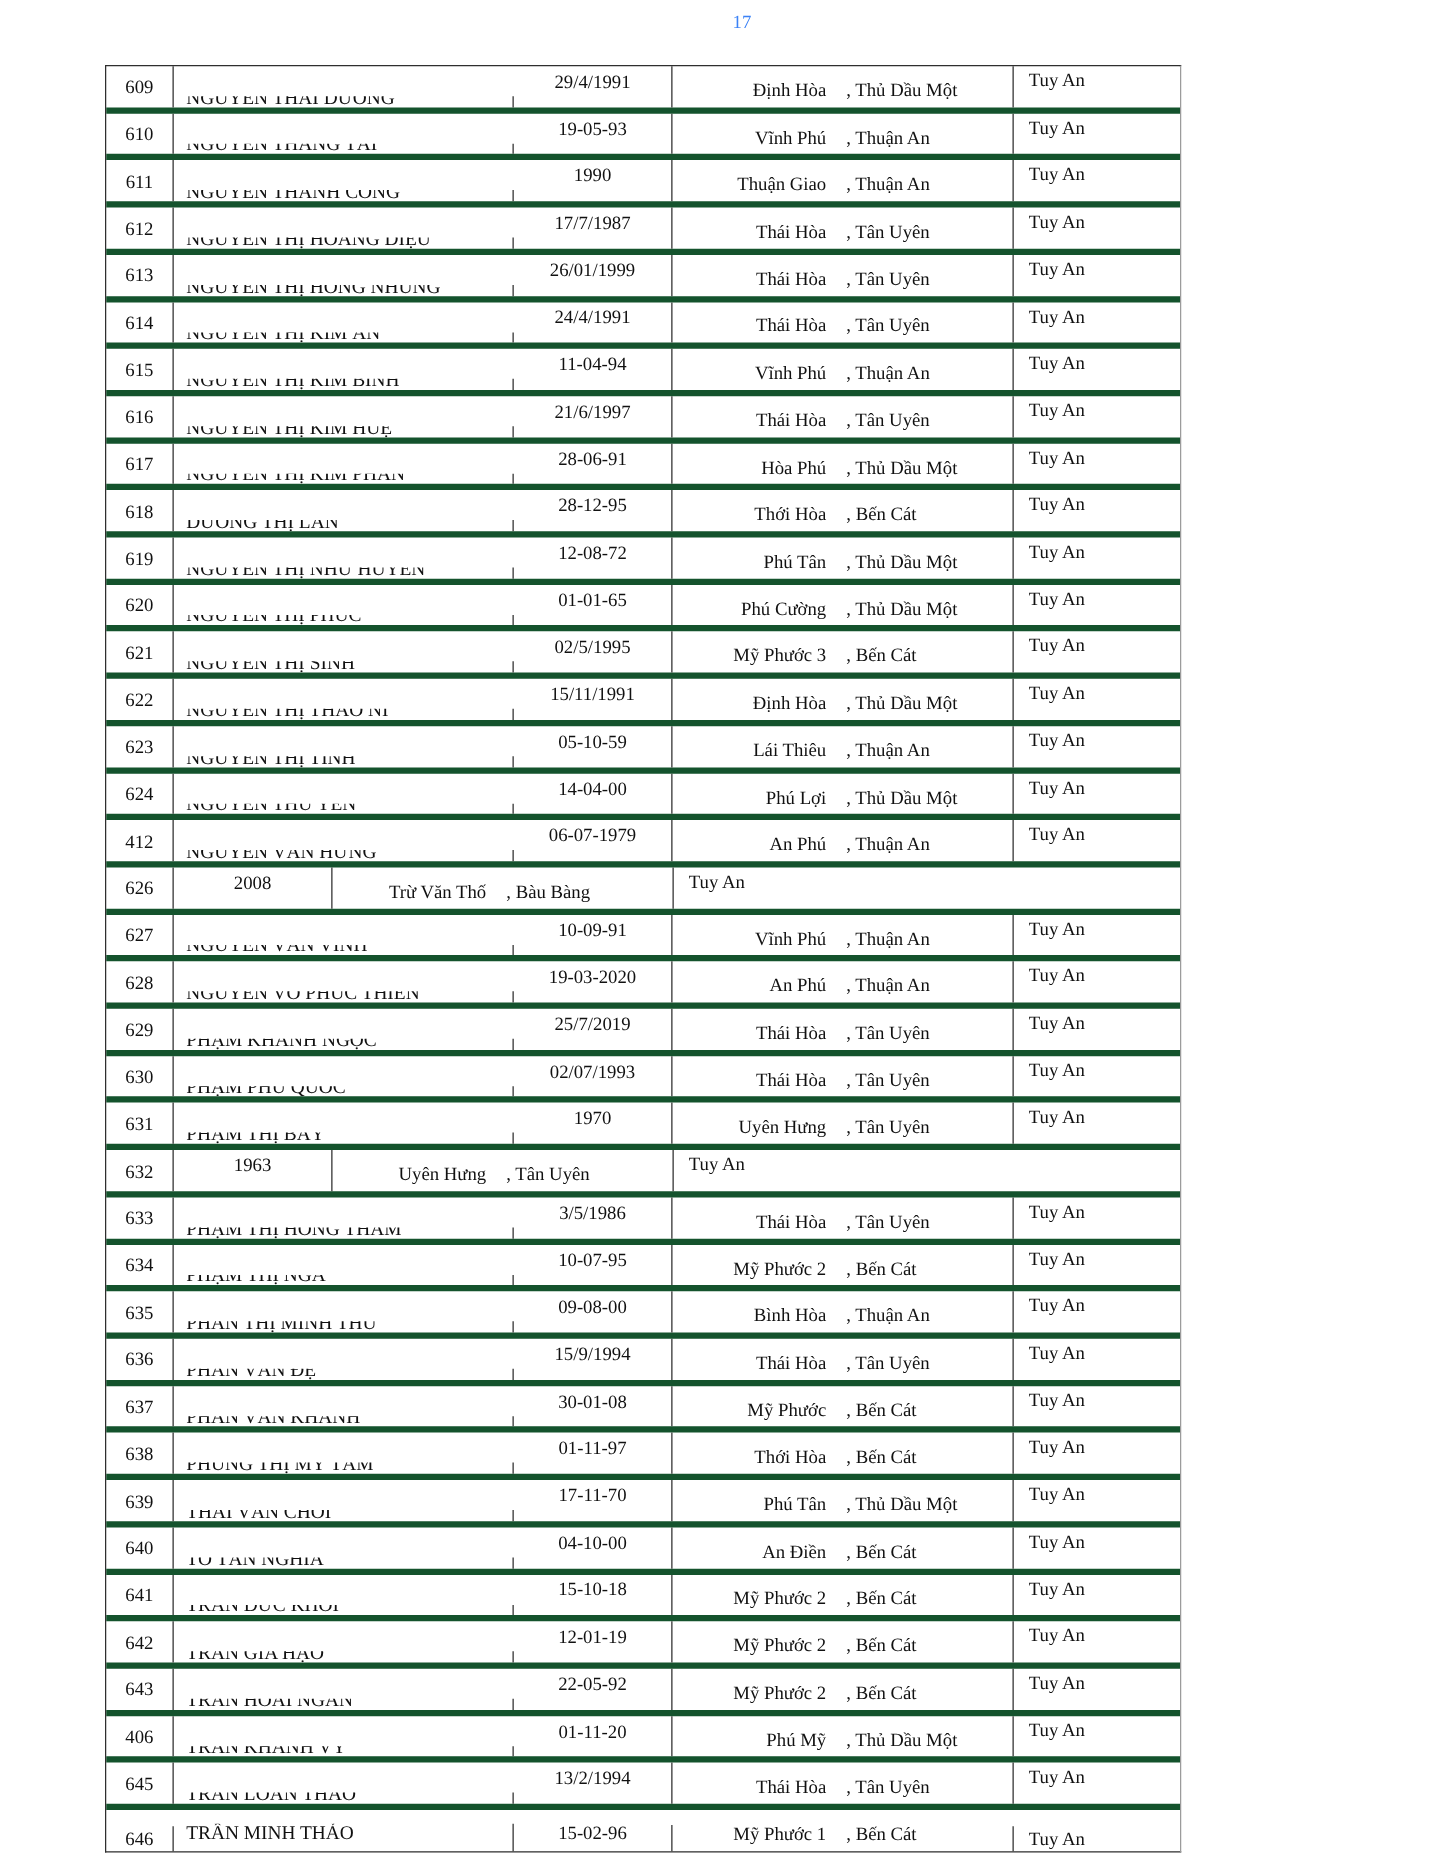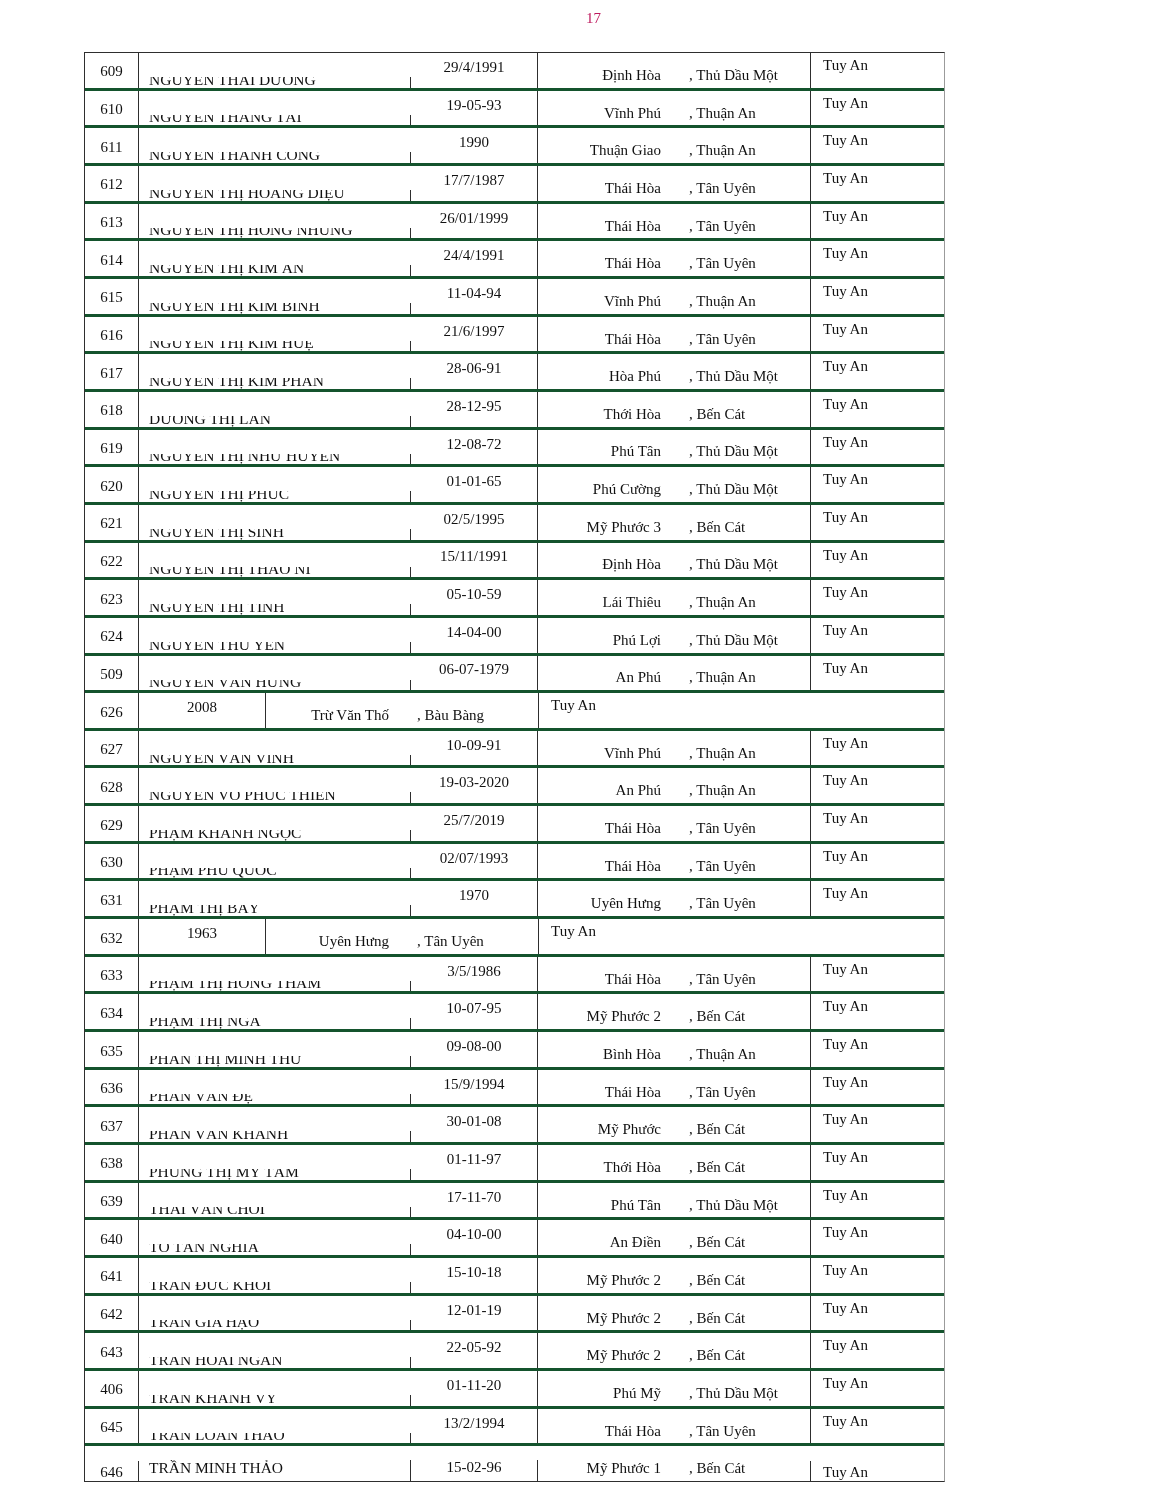"17" .page-number { color: #be185d -> #3b82f6 }
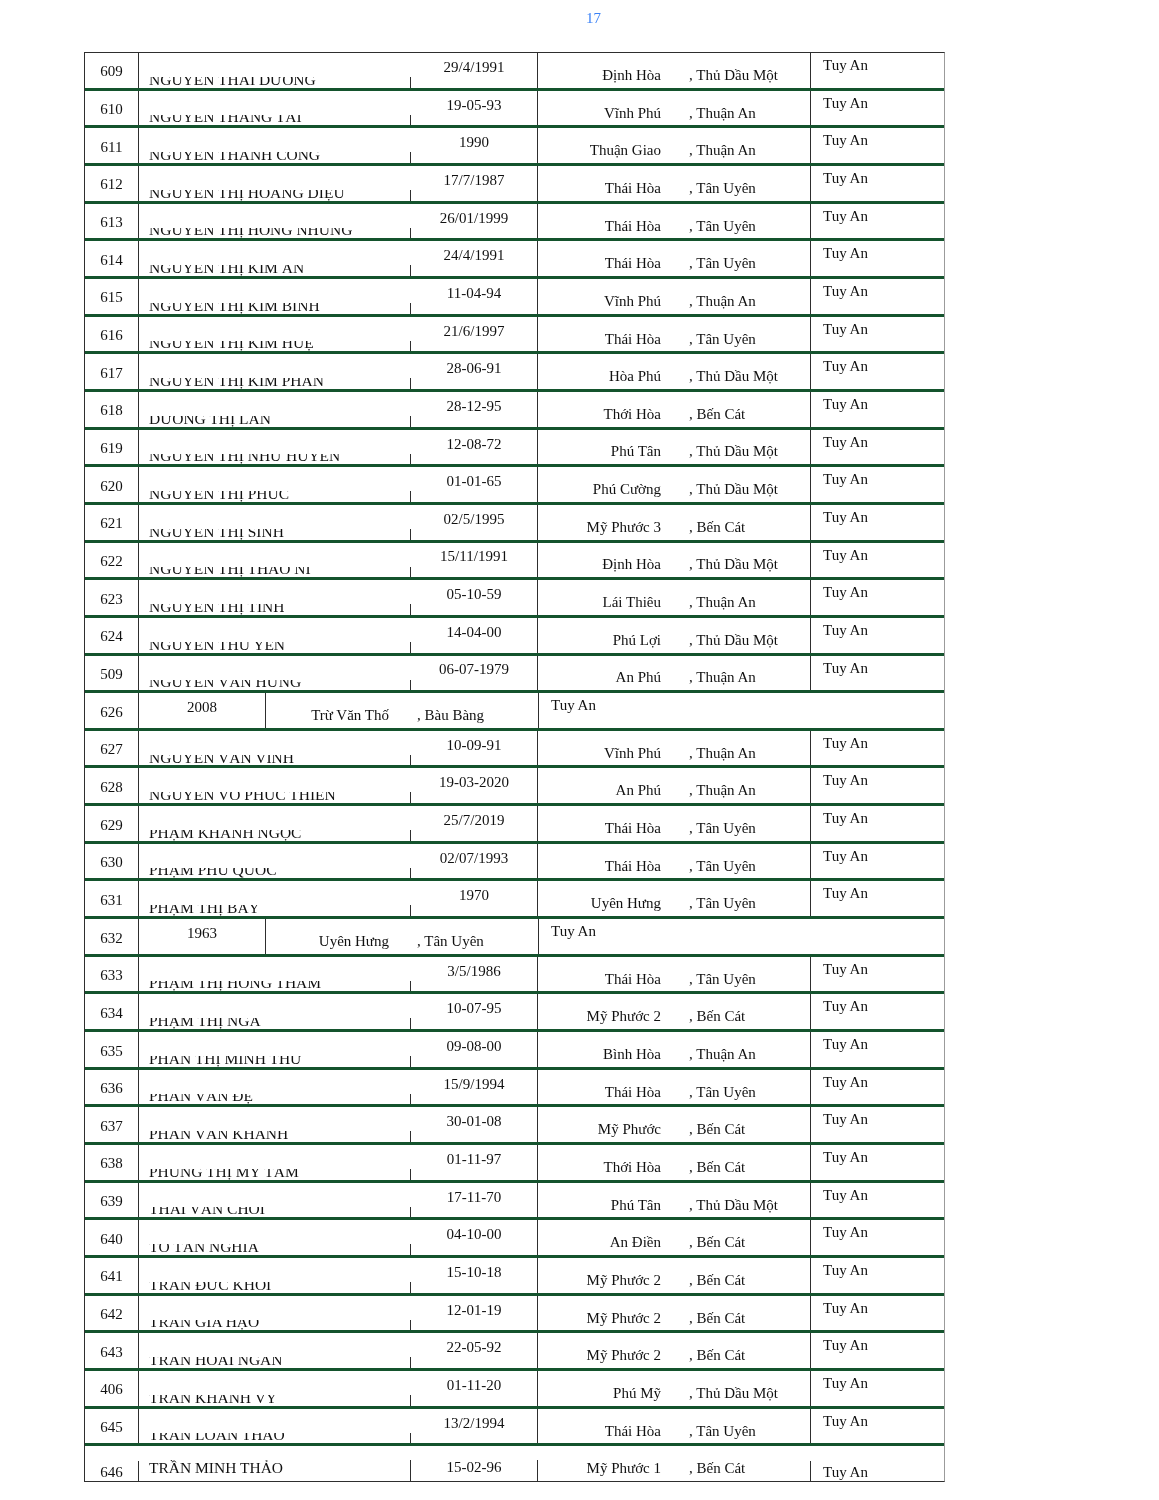"609" .row { border-bottom: 3px solid #14532d -> 5px solid #14532d }
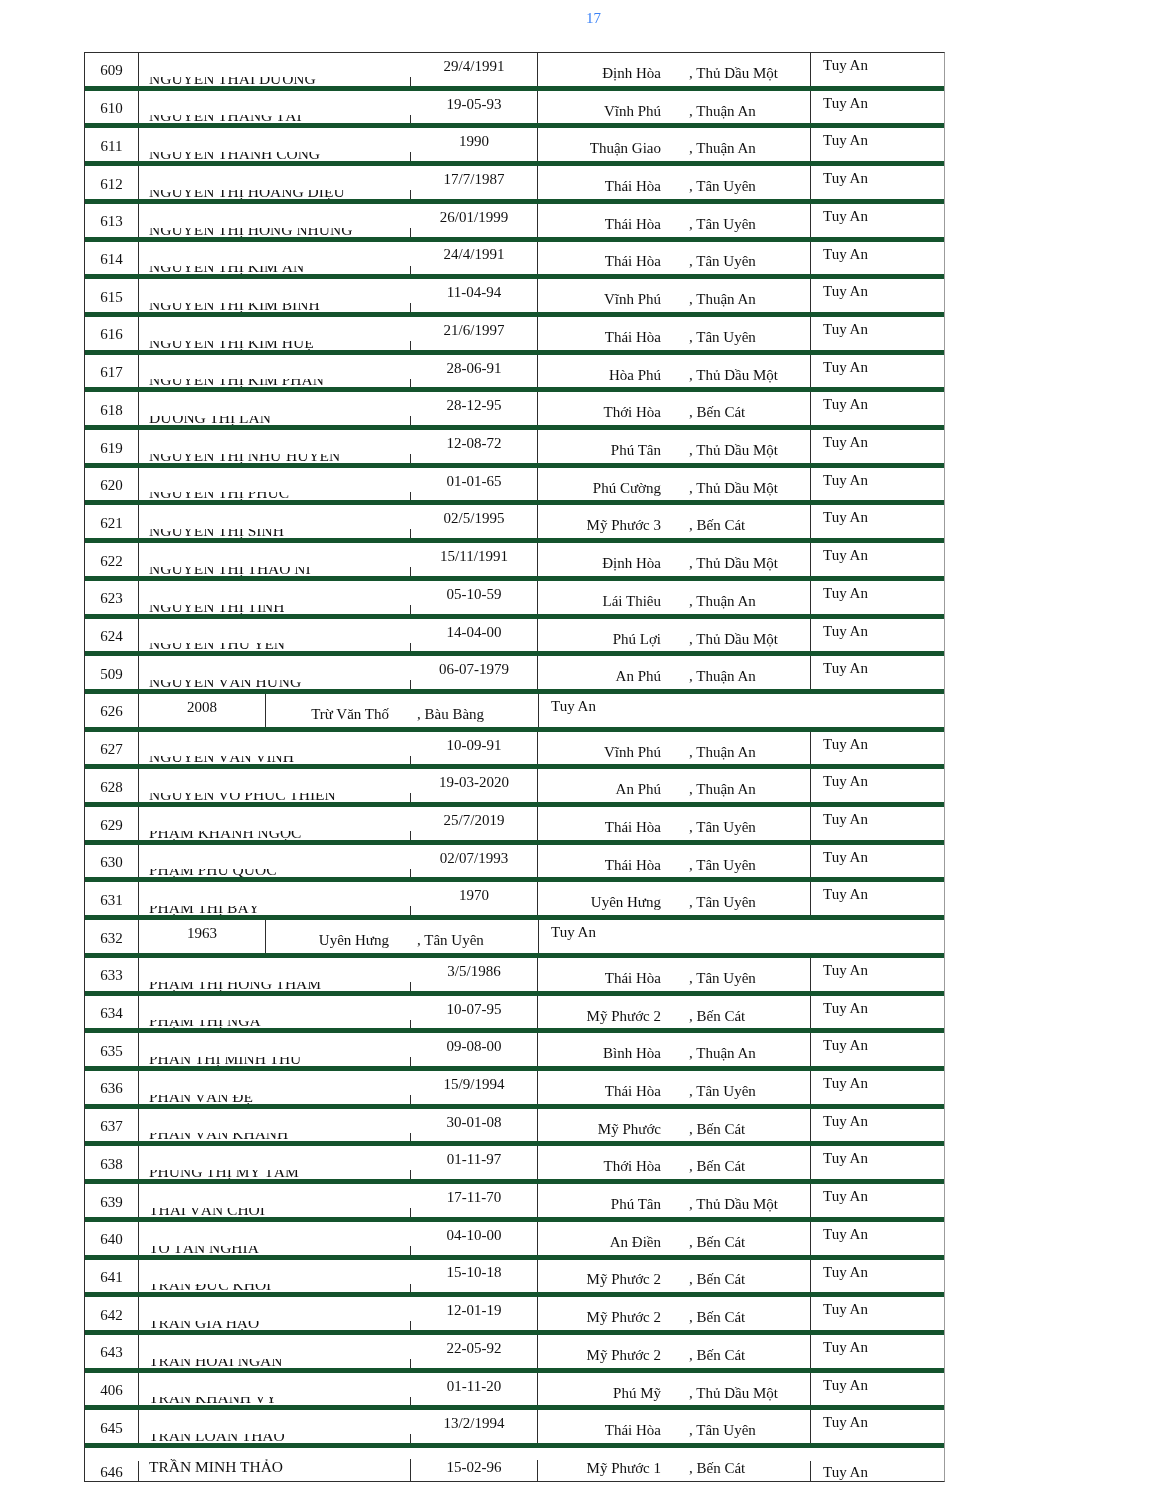", Thủ Dầu Một" .c-loc .district { margin-left: 28px -> 16px }
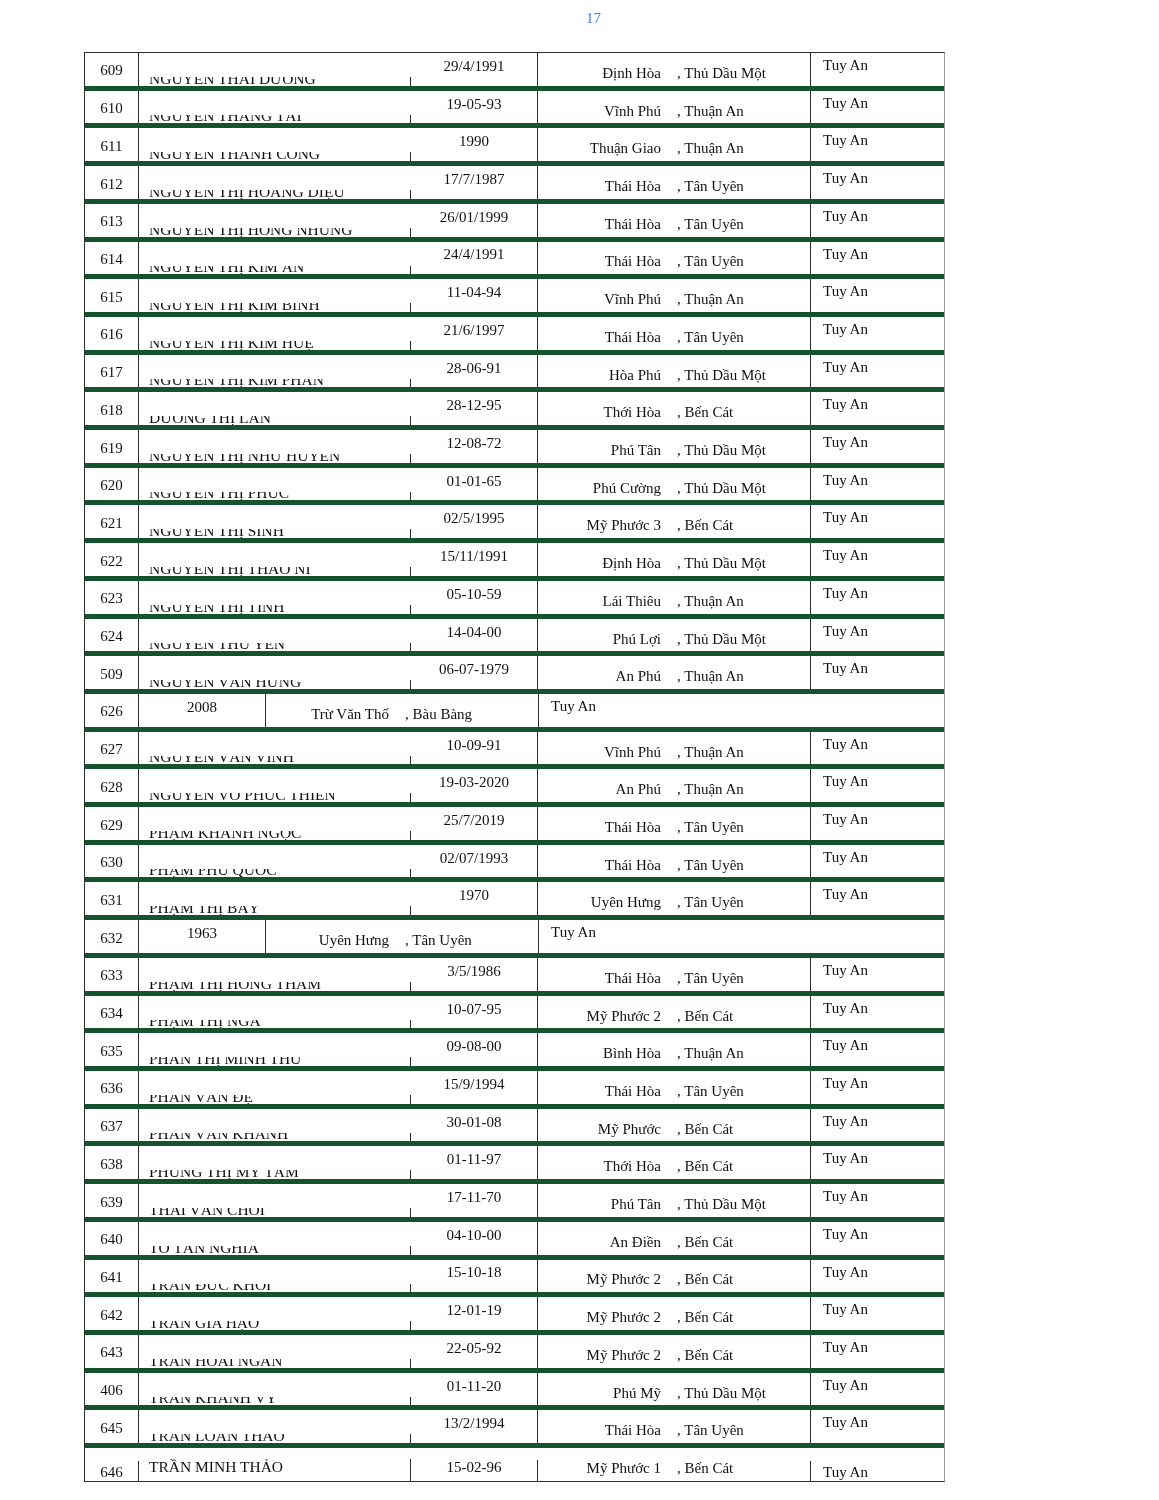"509" span { text: 509 -> 412 }
